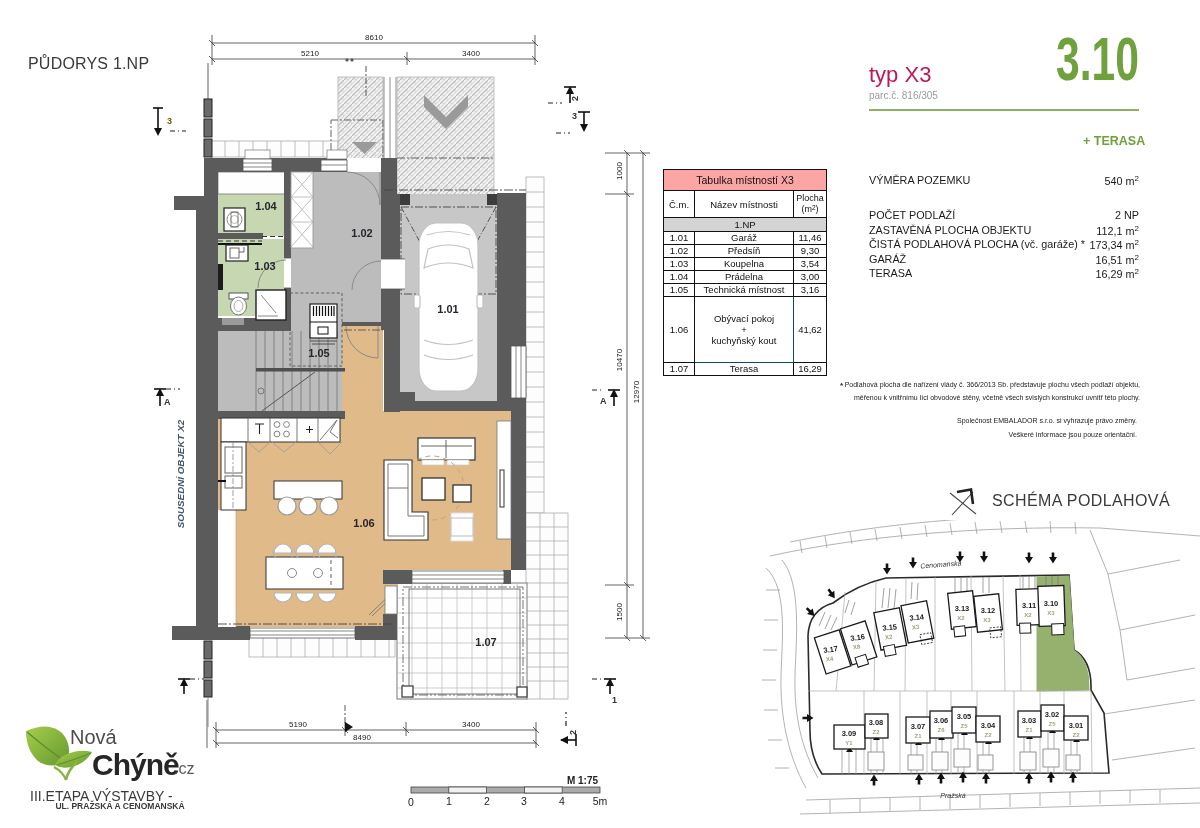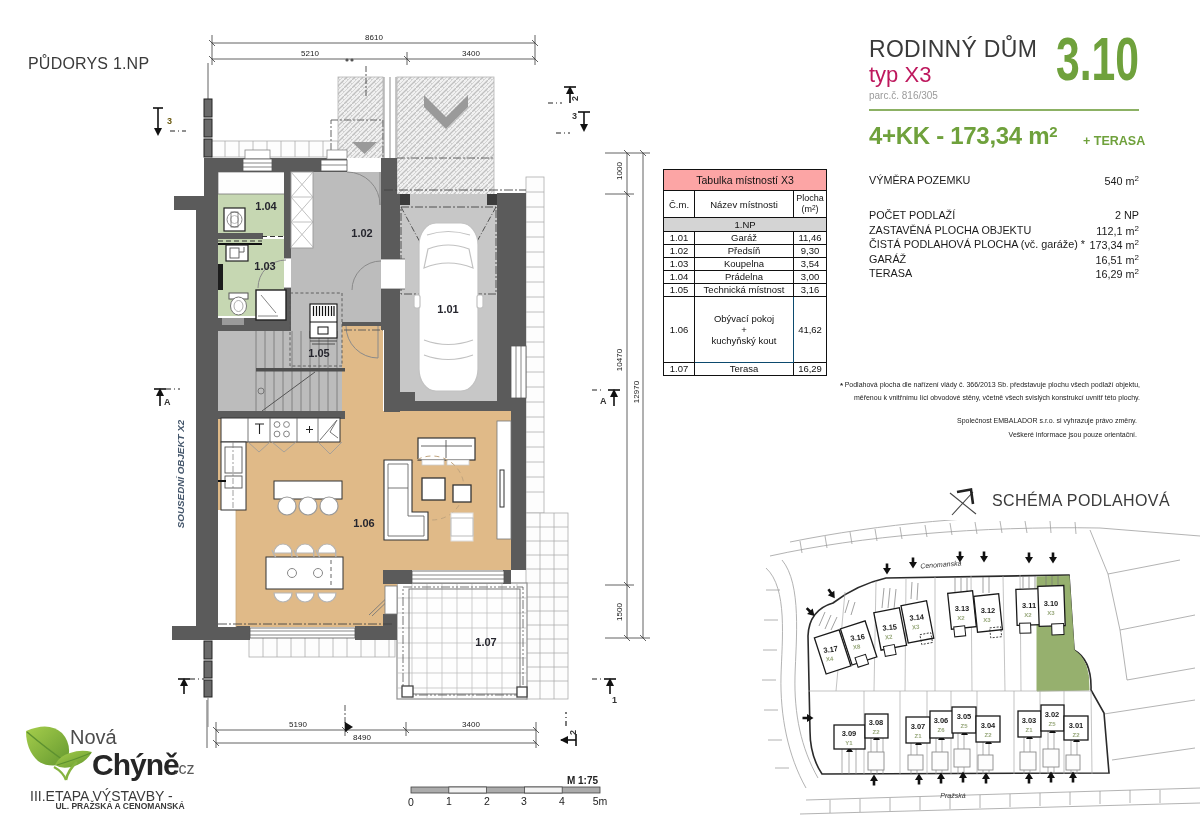"RODINNÝ DŮM" div.abs { html: <div>RODINNÝ DŮM</div> -> none }
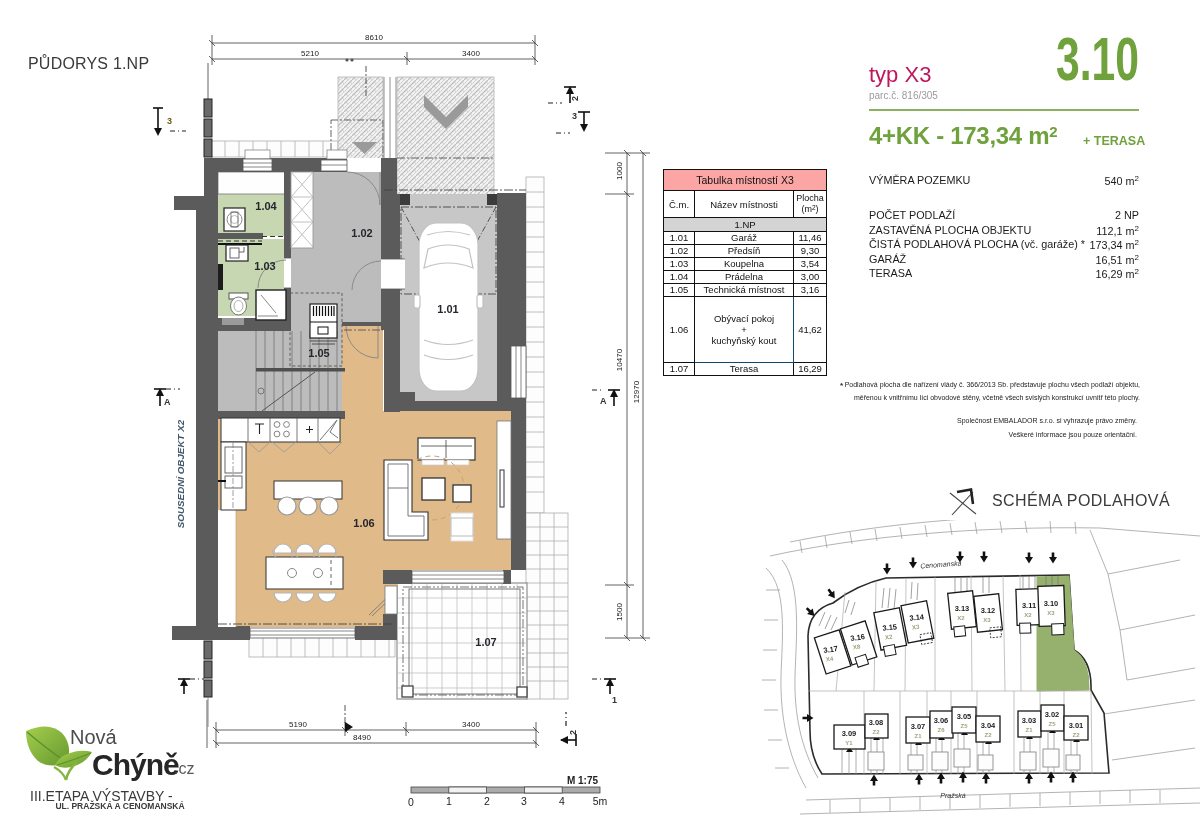"4+KK - 173,34 m2" div.abs { html: <div>4+KK - 173,34 m<span>2</span></div> -> none }
